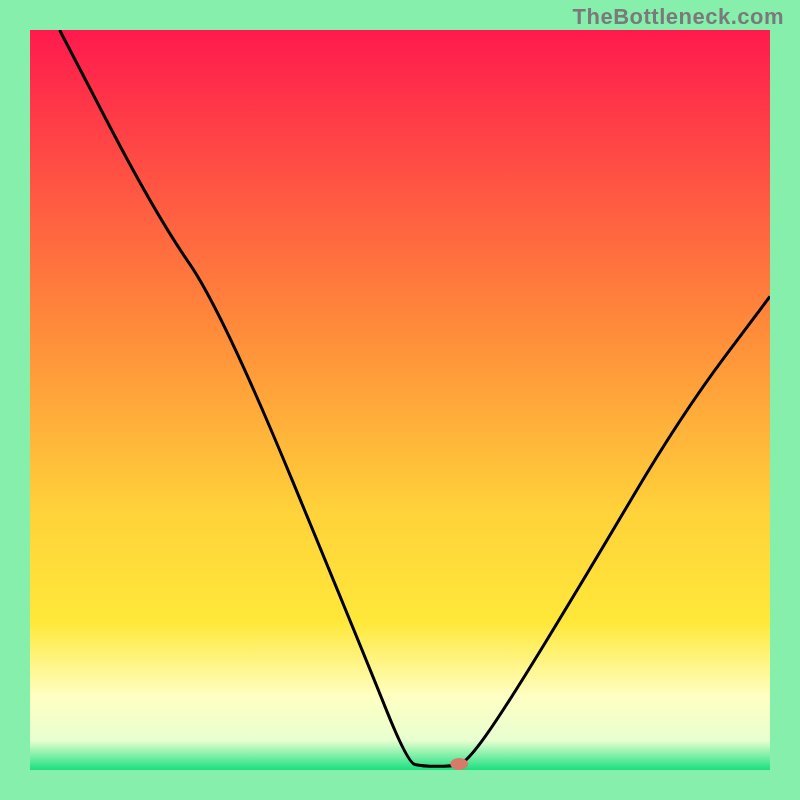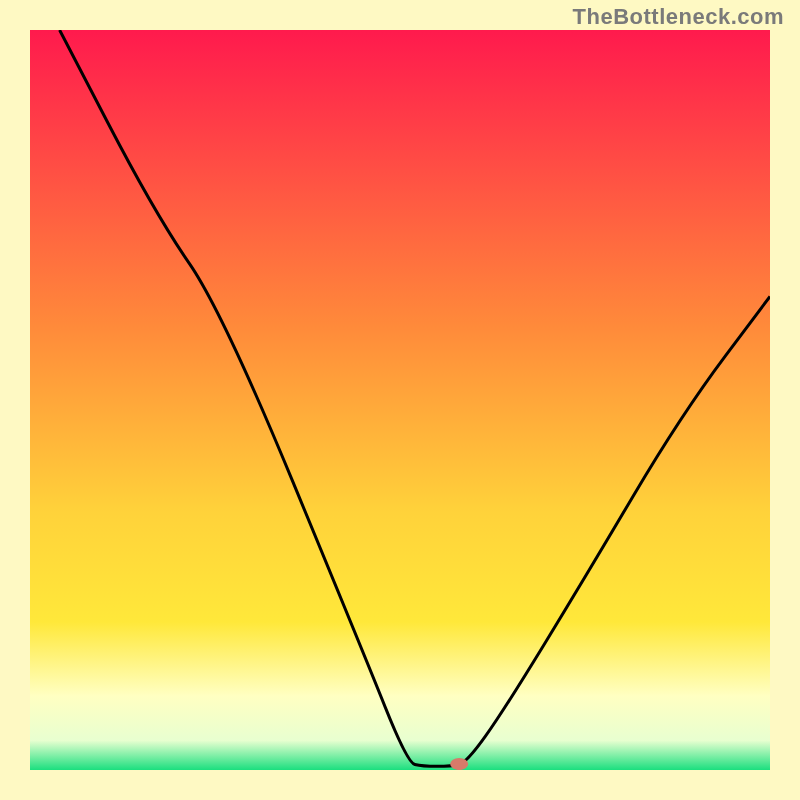"TheBottleneck.com" .frame { background: #fef9c3 -> #86efac }
